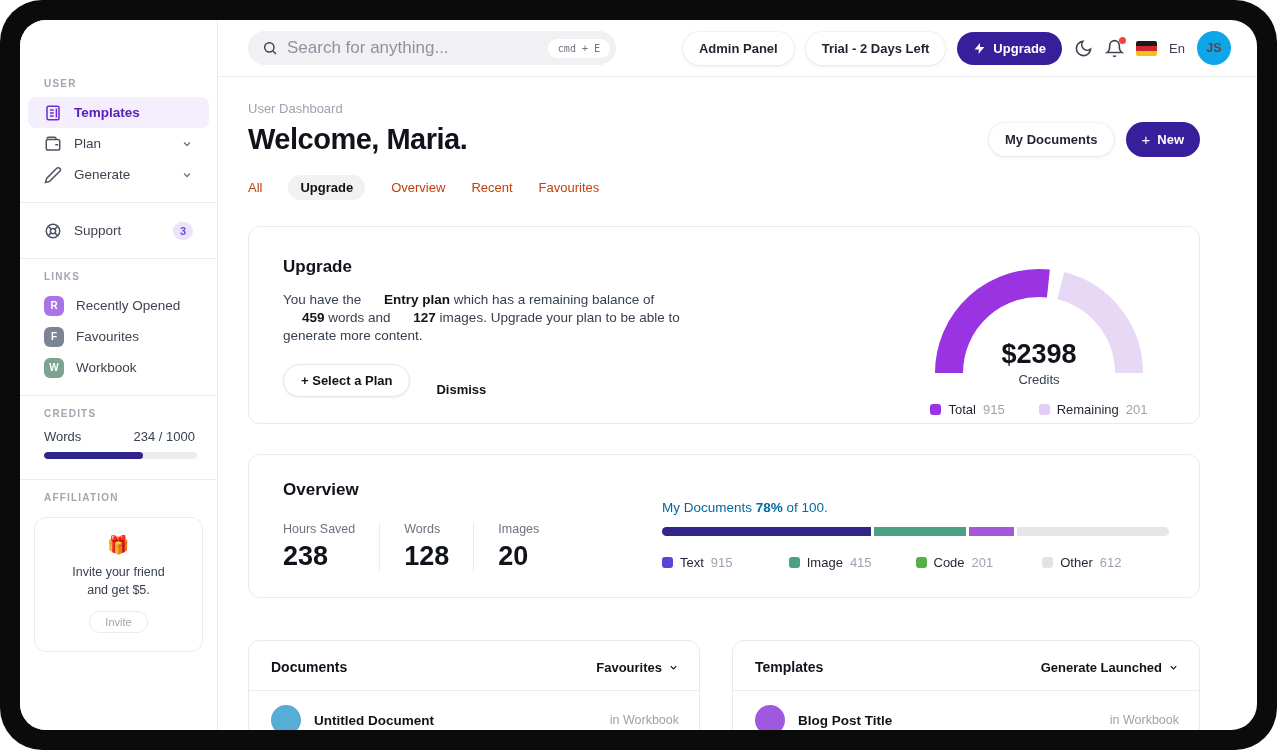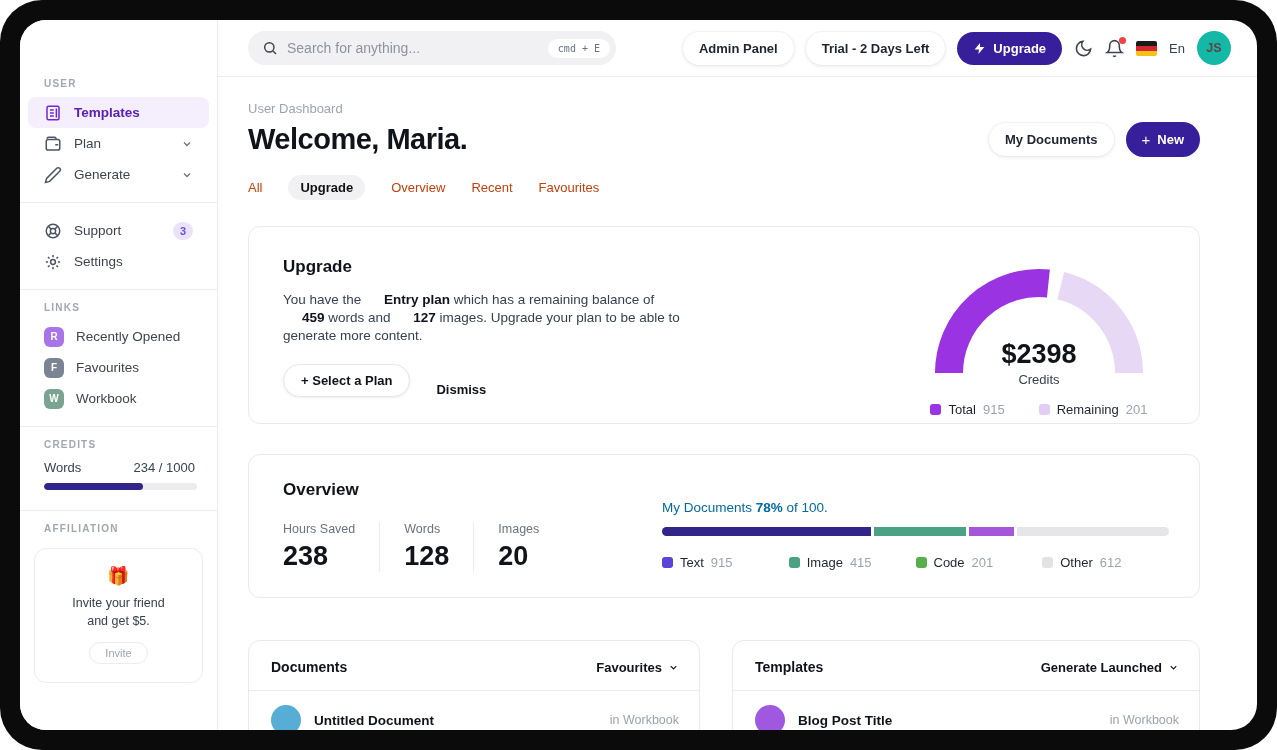"Search for anything..." .search .ph { font-size: 14px -> 17px }
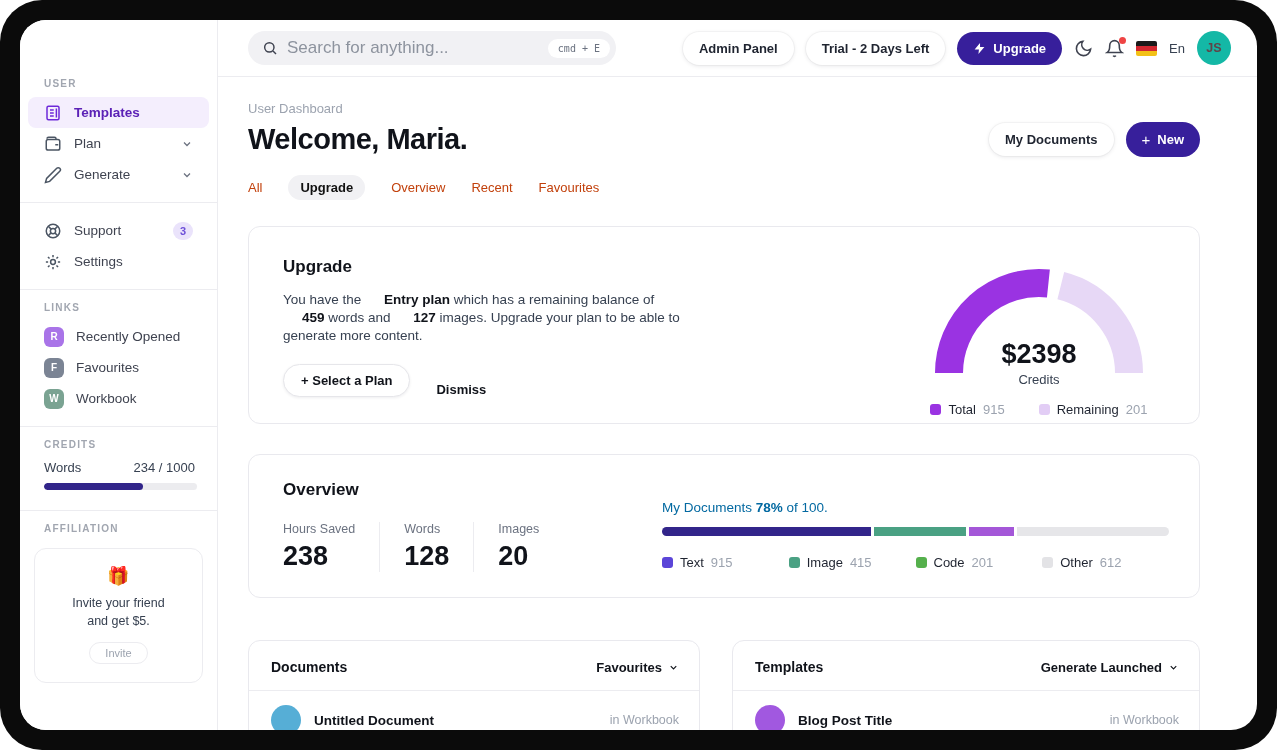"JS" .avatar { background: #14b8a6 -> #0ea5e9 }
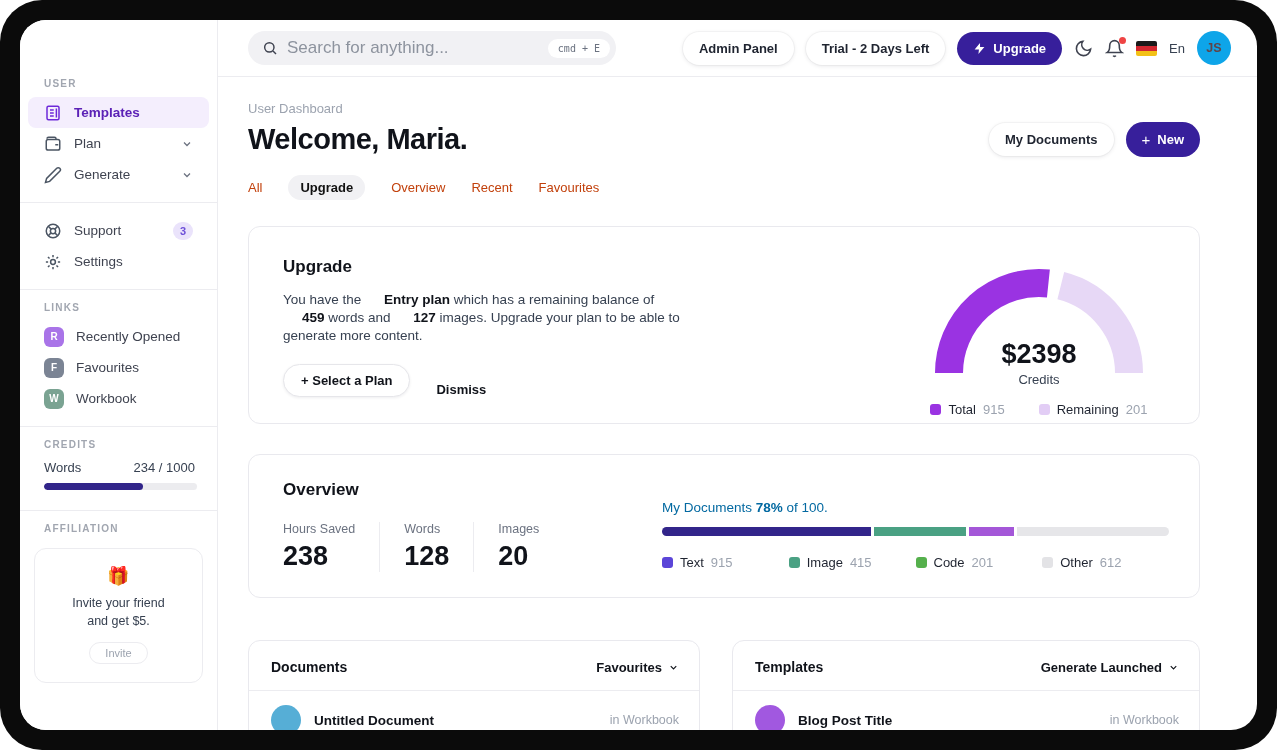"Settings" div.side-item { html: <div> <span> <svg> <circle></circle> <path></path> </svg> </span> <span>Settings</span> </div> -> none }
